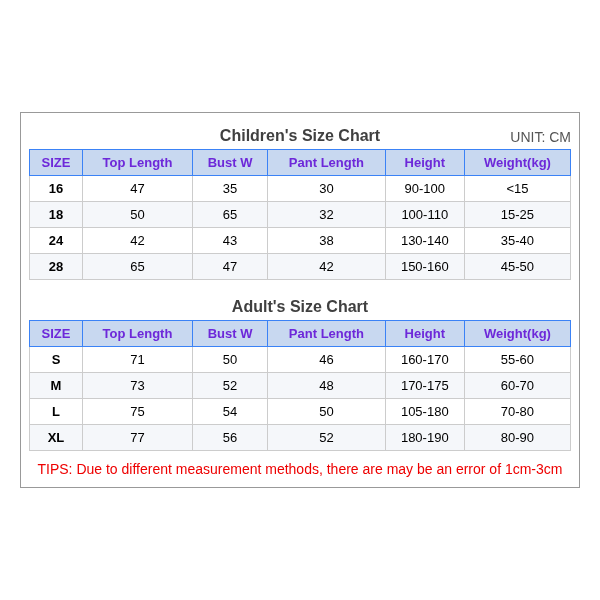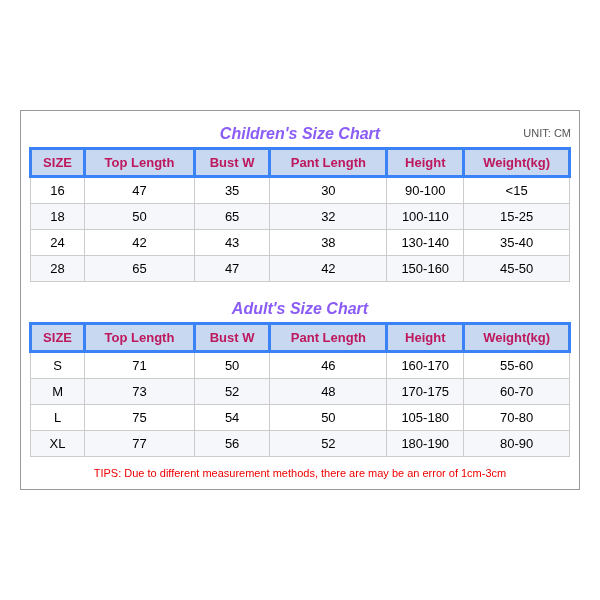"Children's Size Chart" .section-header h2 { color: #8b5cf6 -> #404040; font-style: italic -> none }
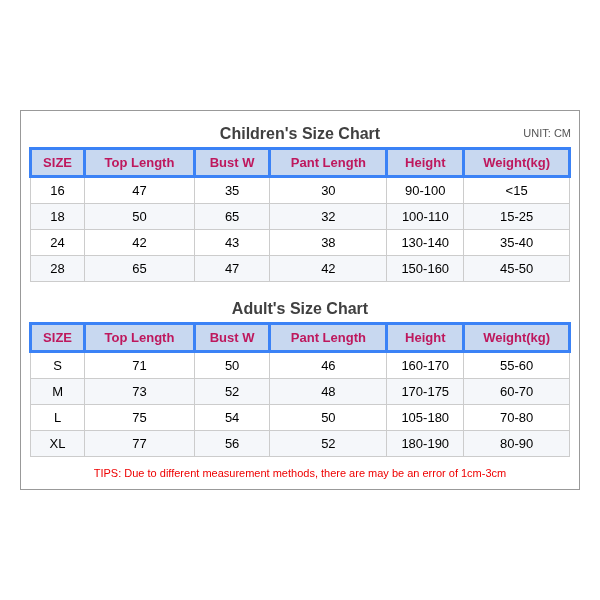"UNIT: CM" .unit-label { font-size: 11px -> 14px }
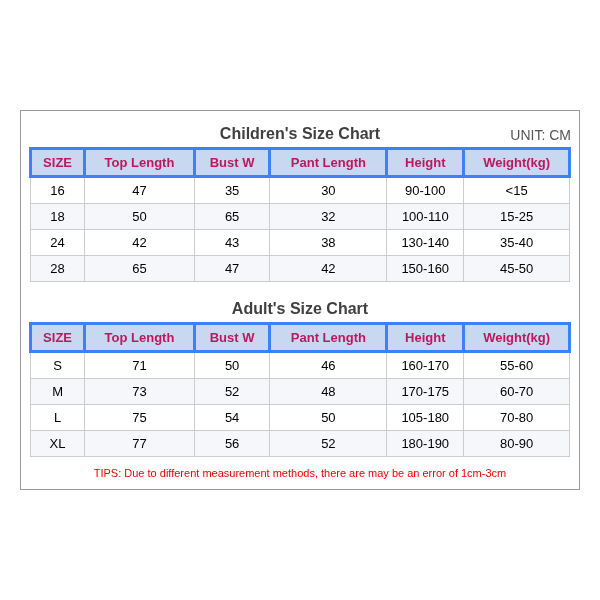"SIZE" thead tr th { border: 3px solid #3b82f6 -> 1px solid #3b82f6; color: #be185d -> #6d28d9 }
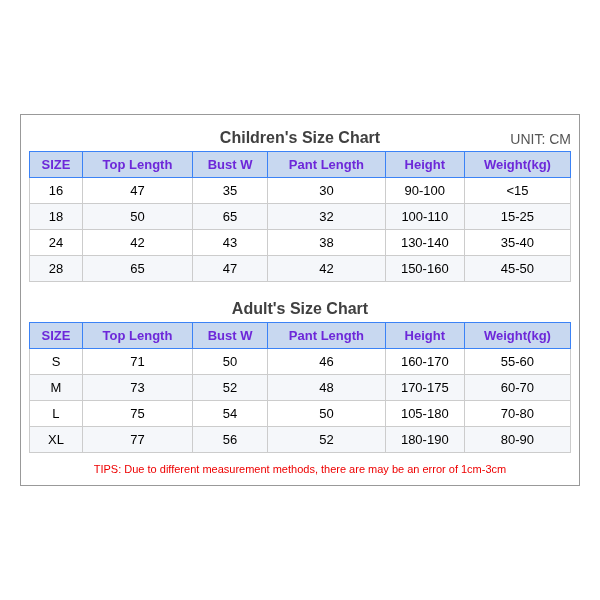"16" .size-cell { font-weight: normal -> bold }
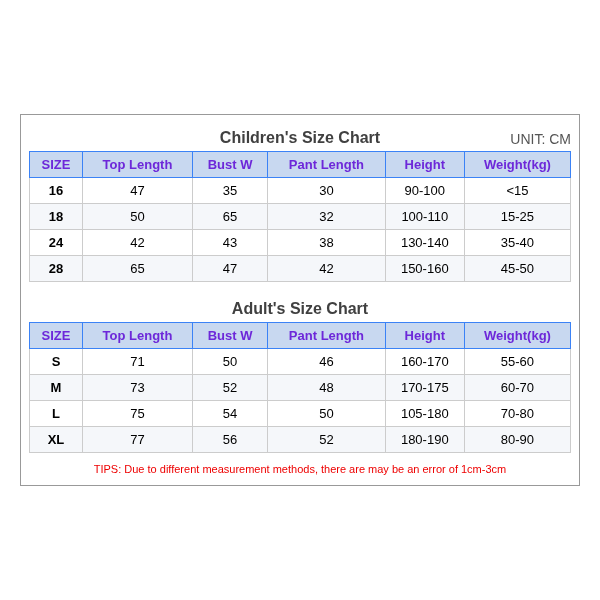"TIPS: Due to different measurement" .tips { font-size: 11px -> 14px }
